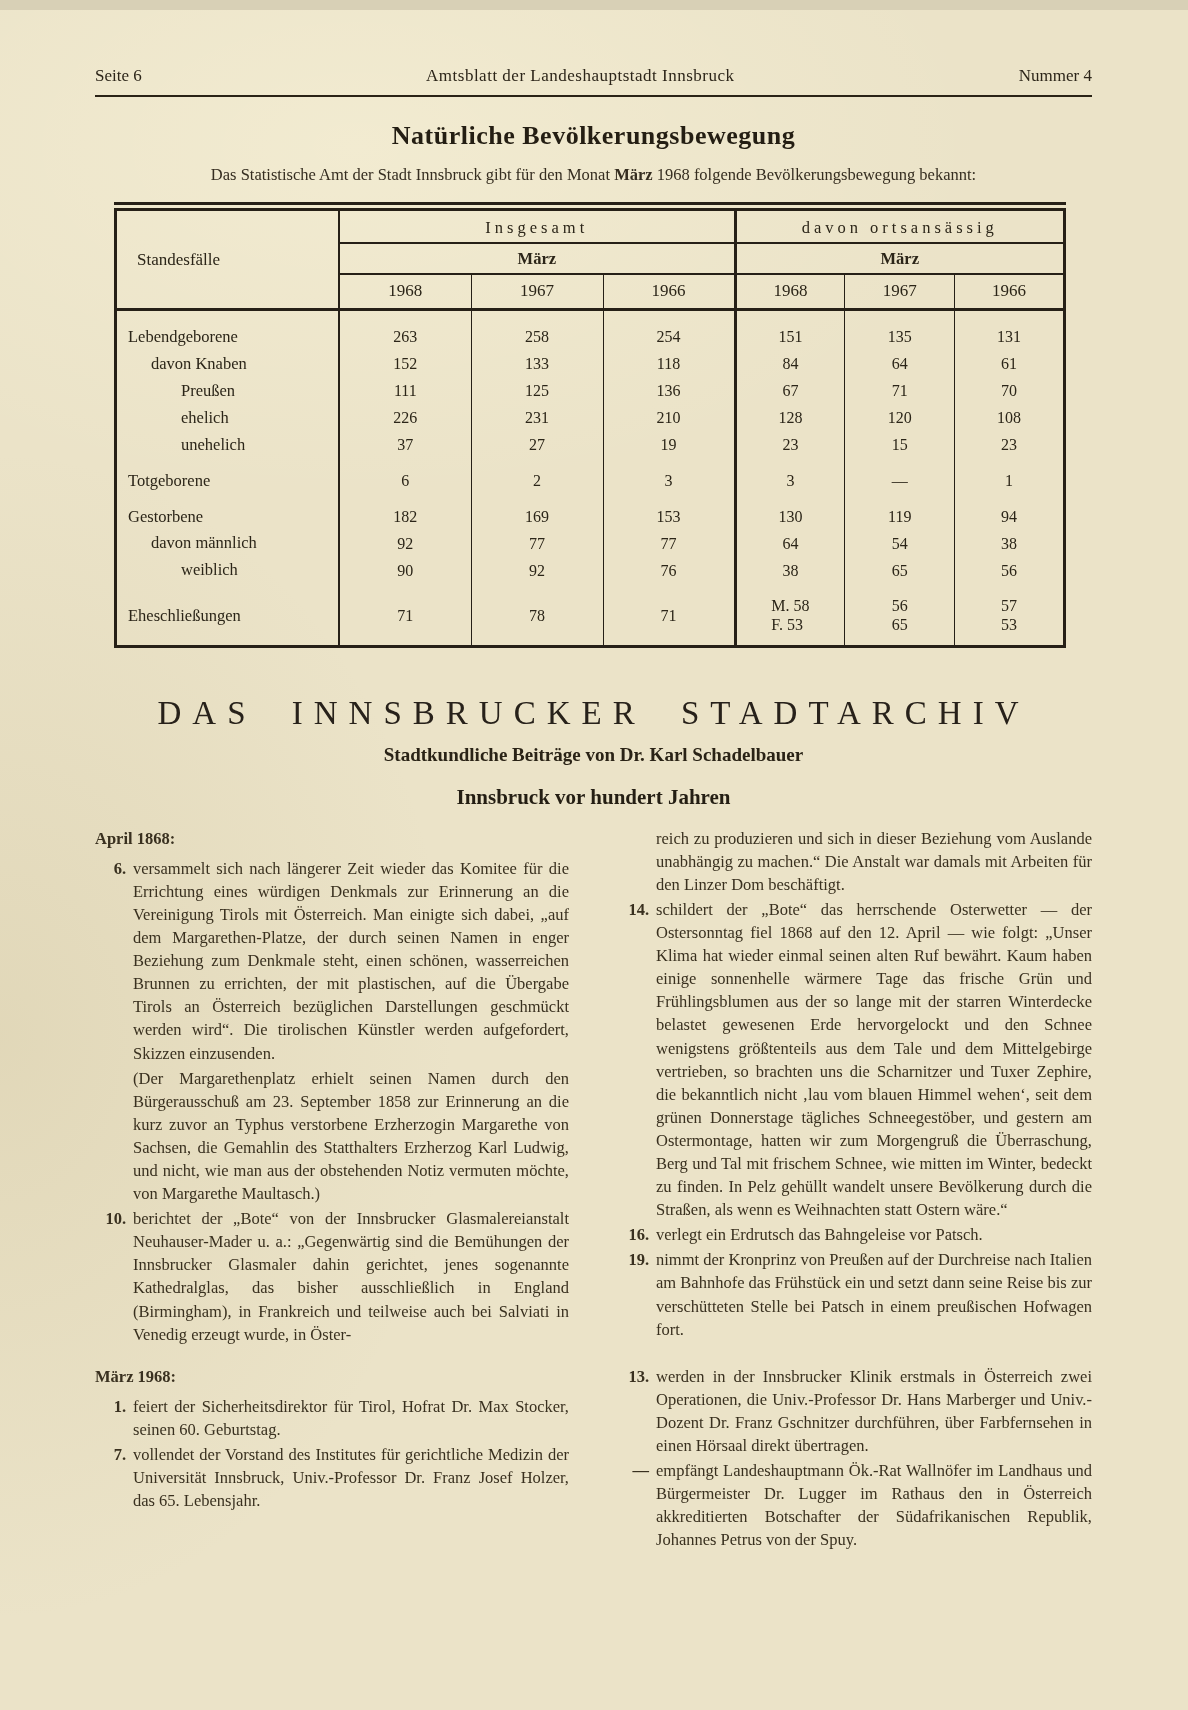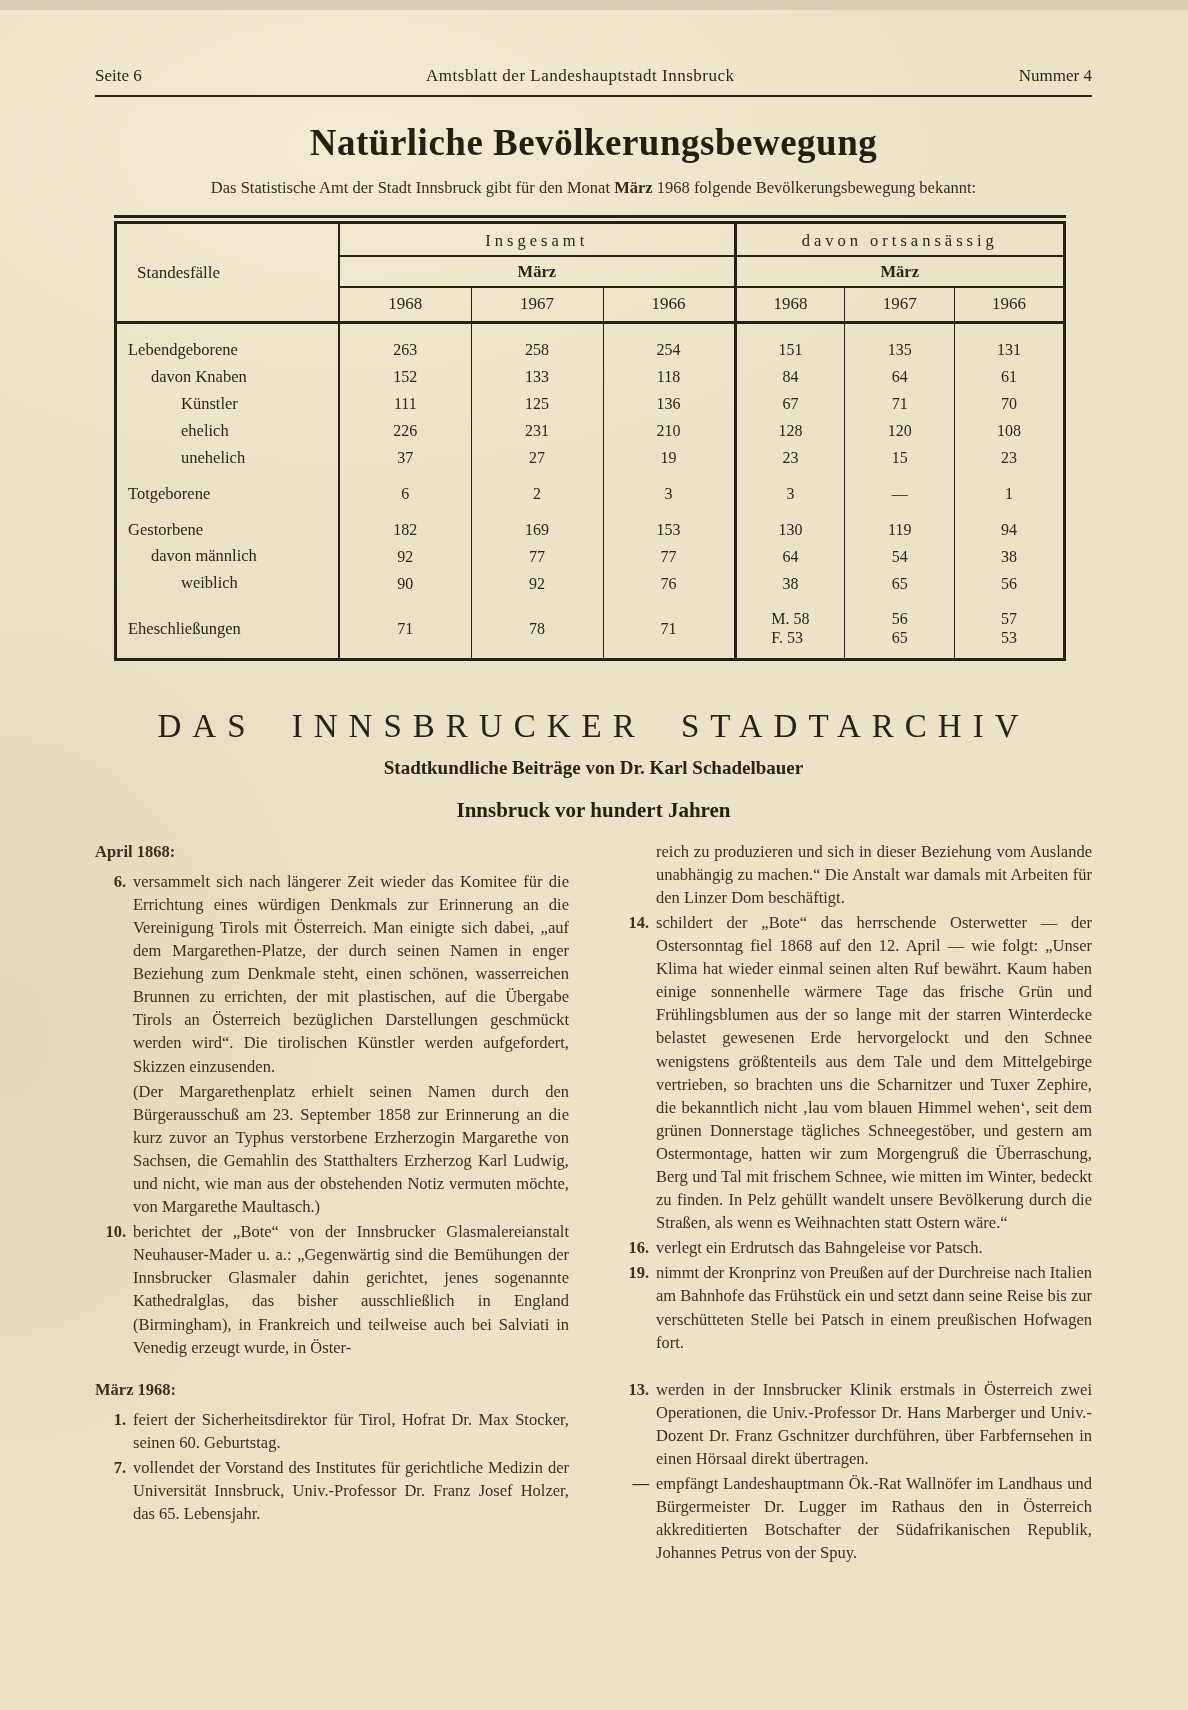"Natürliche Bevölkerungsbewegung" .art-title { font-size: 37px -> 26px }
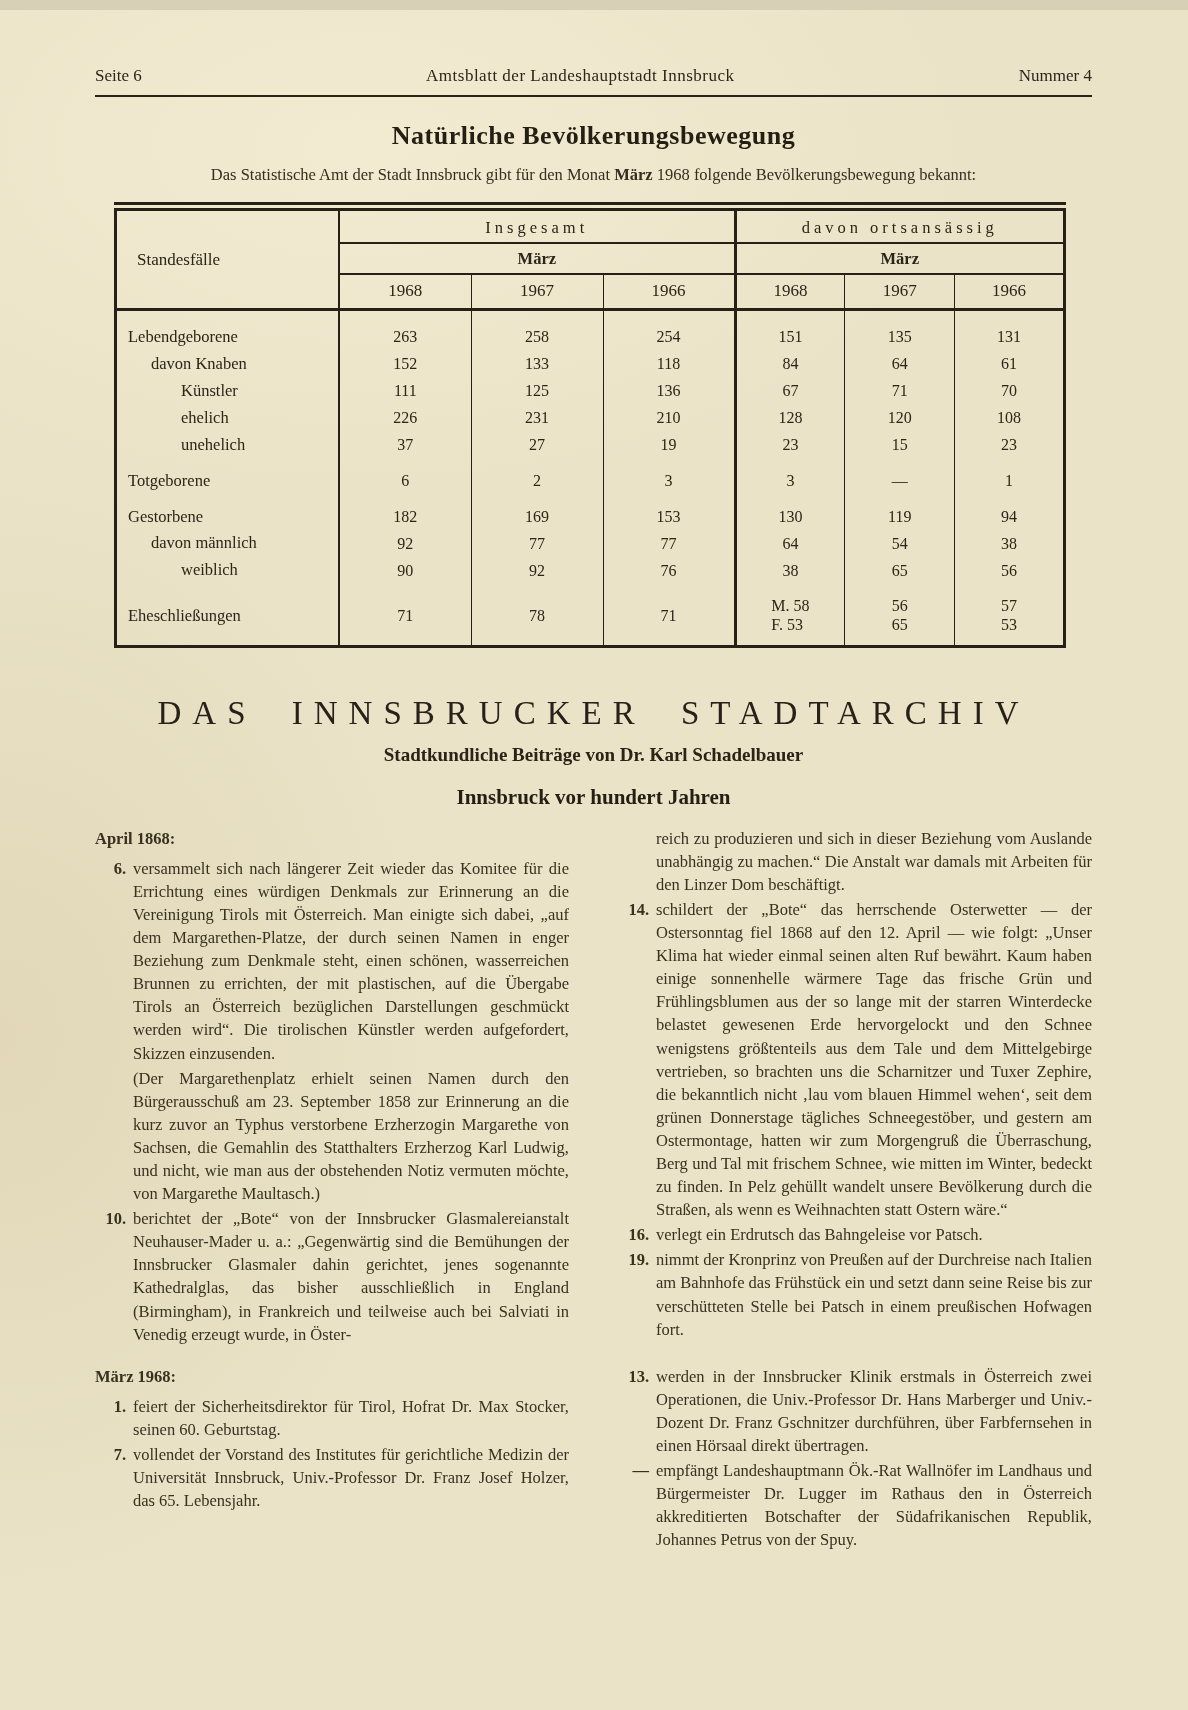"Künstler" td.lbl { text: Künstler -> Preußen }
